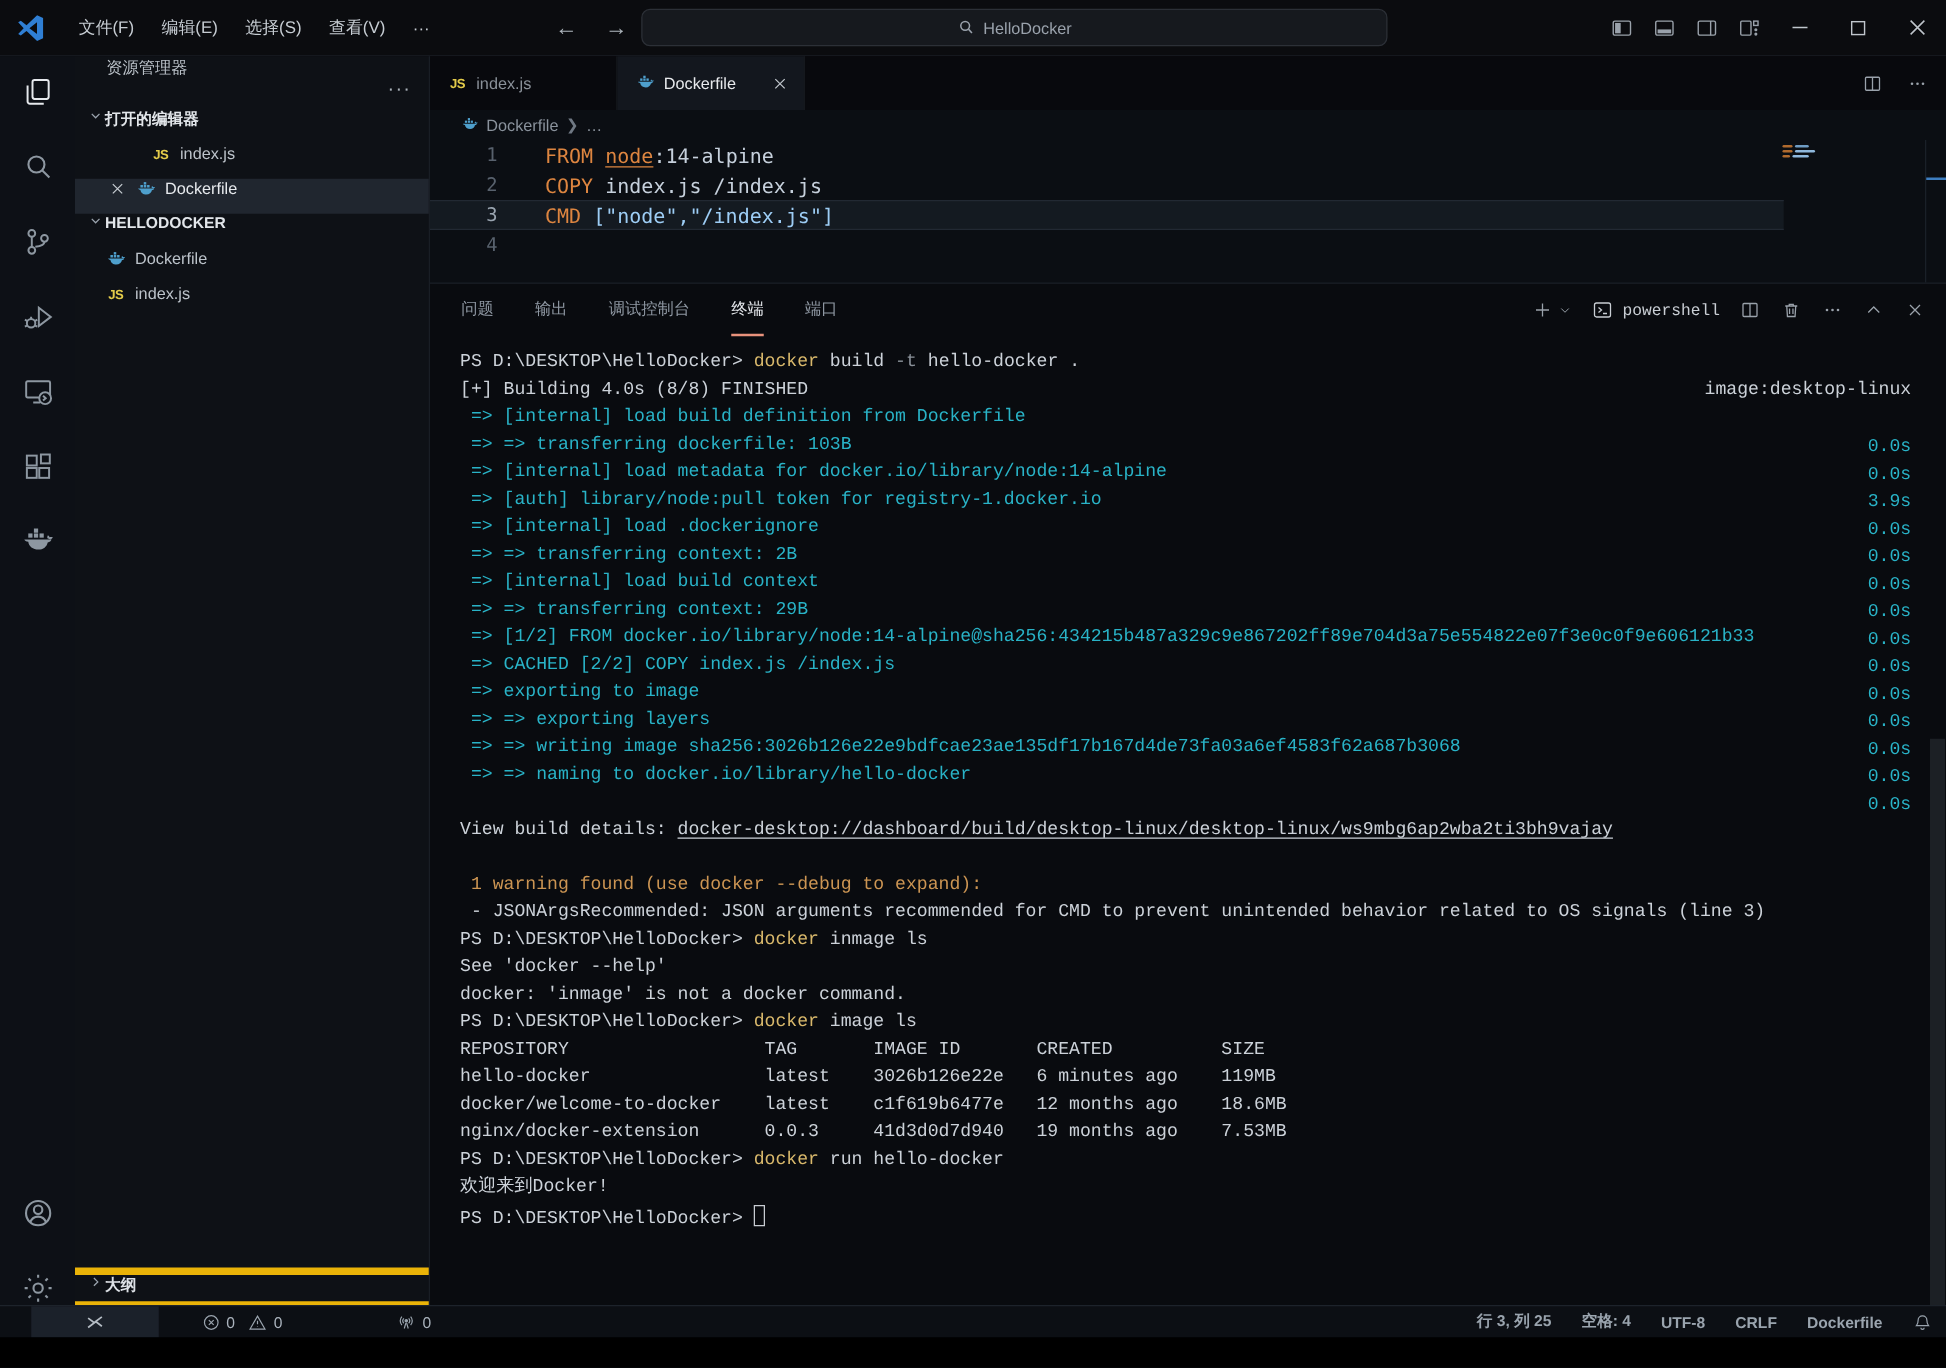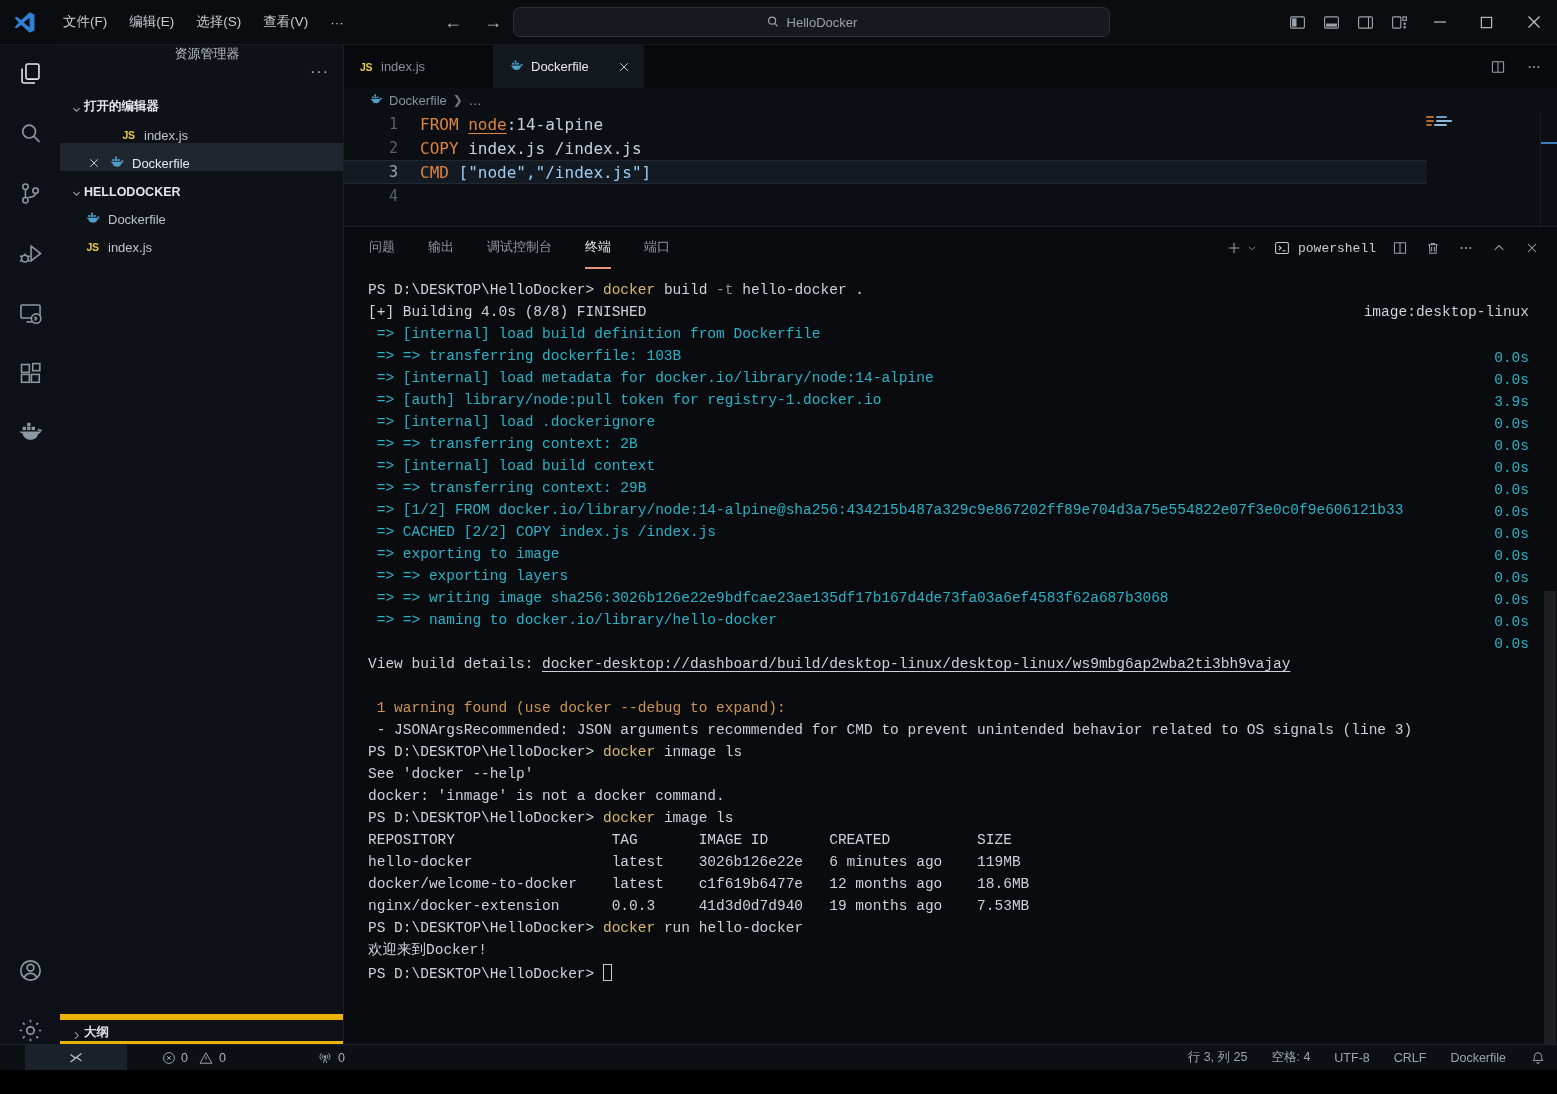"资源管理器" .sb-header { align-items: center -> none }
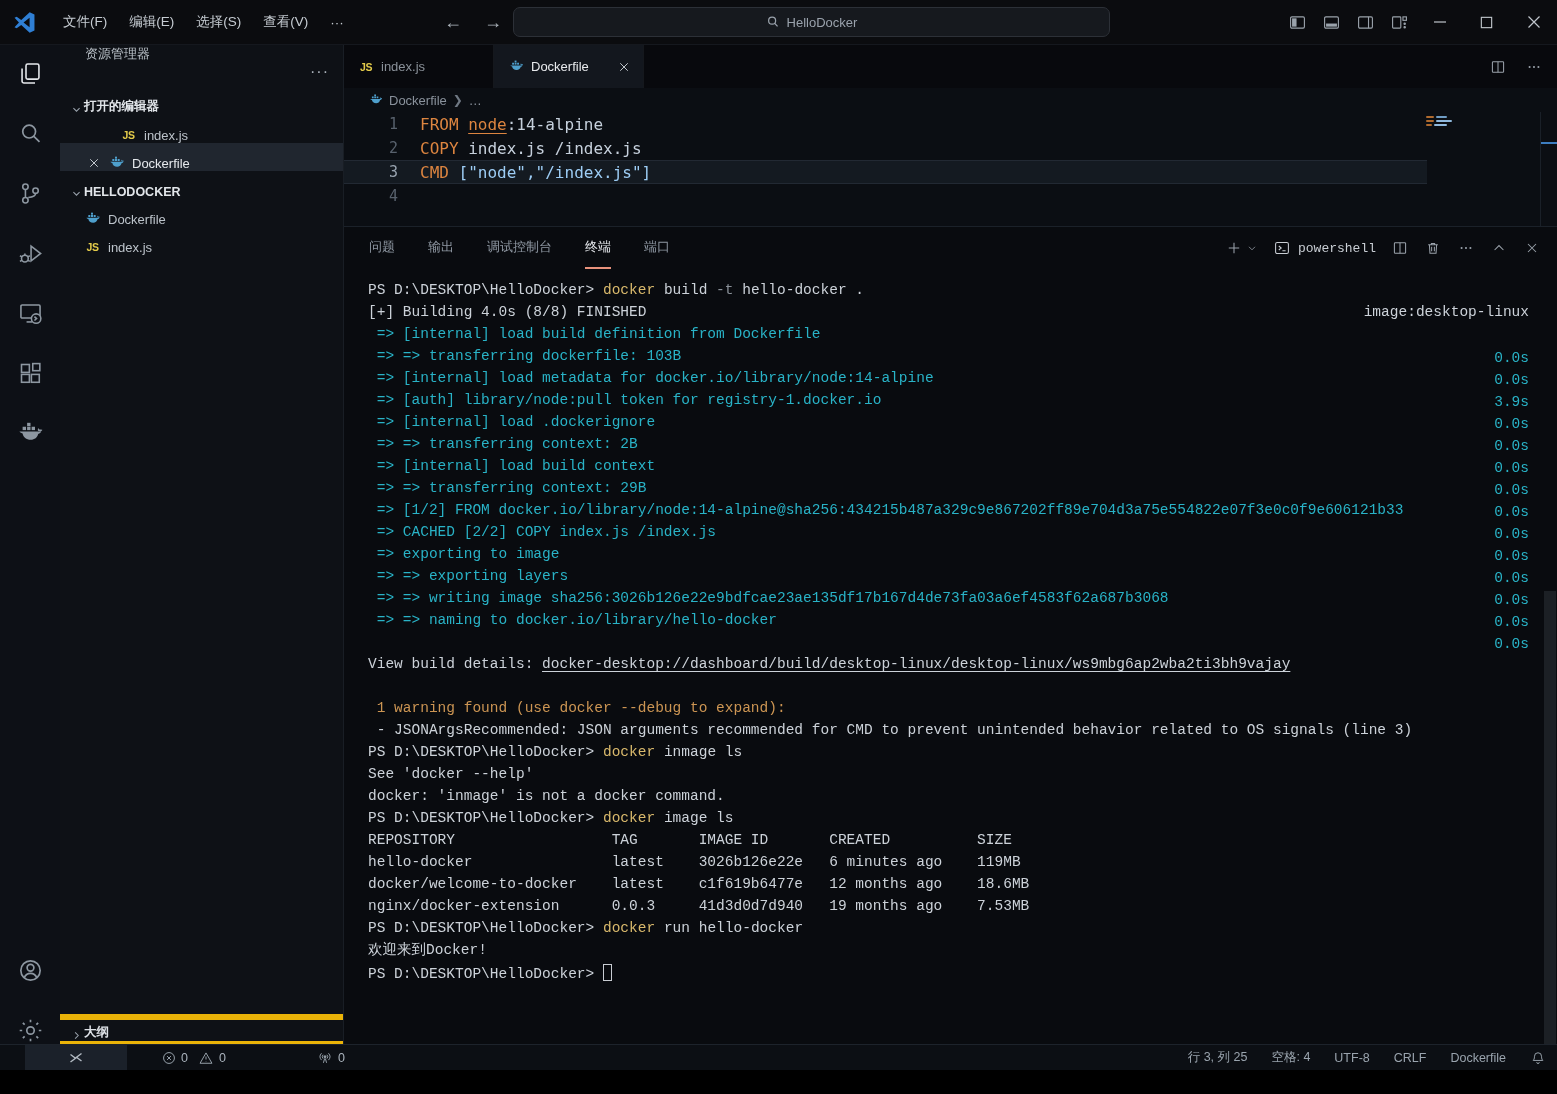"打开的编辑器" .sb-row { align-items: flex-end -> flex-start }
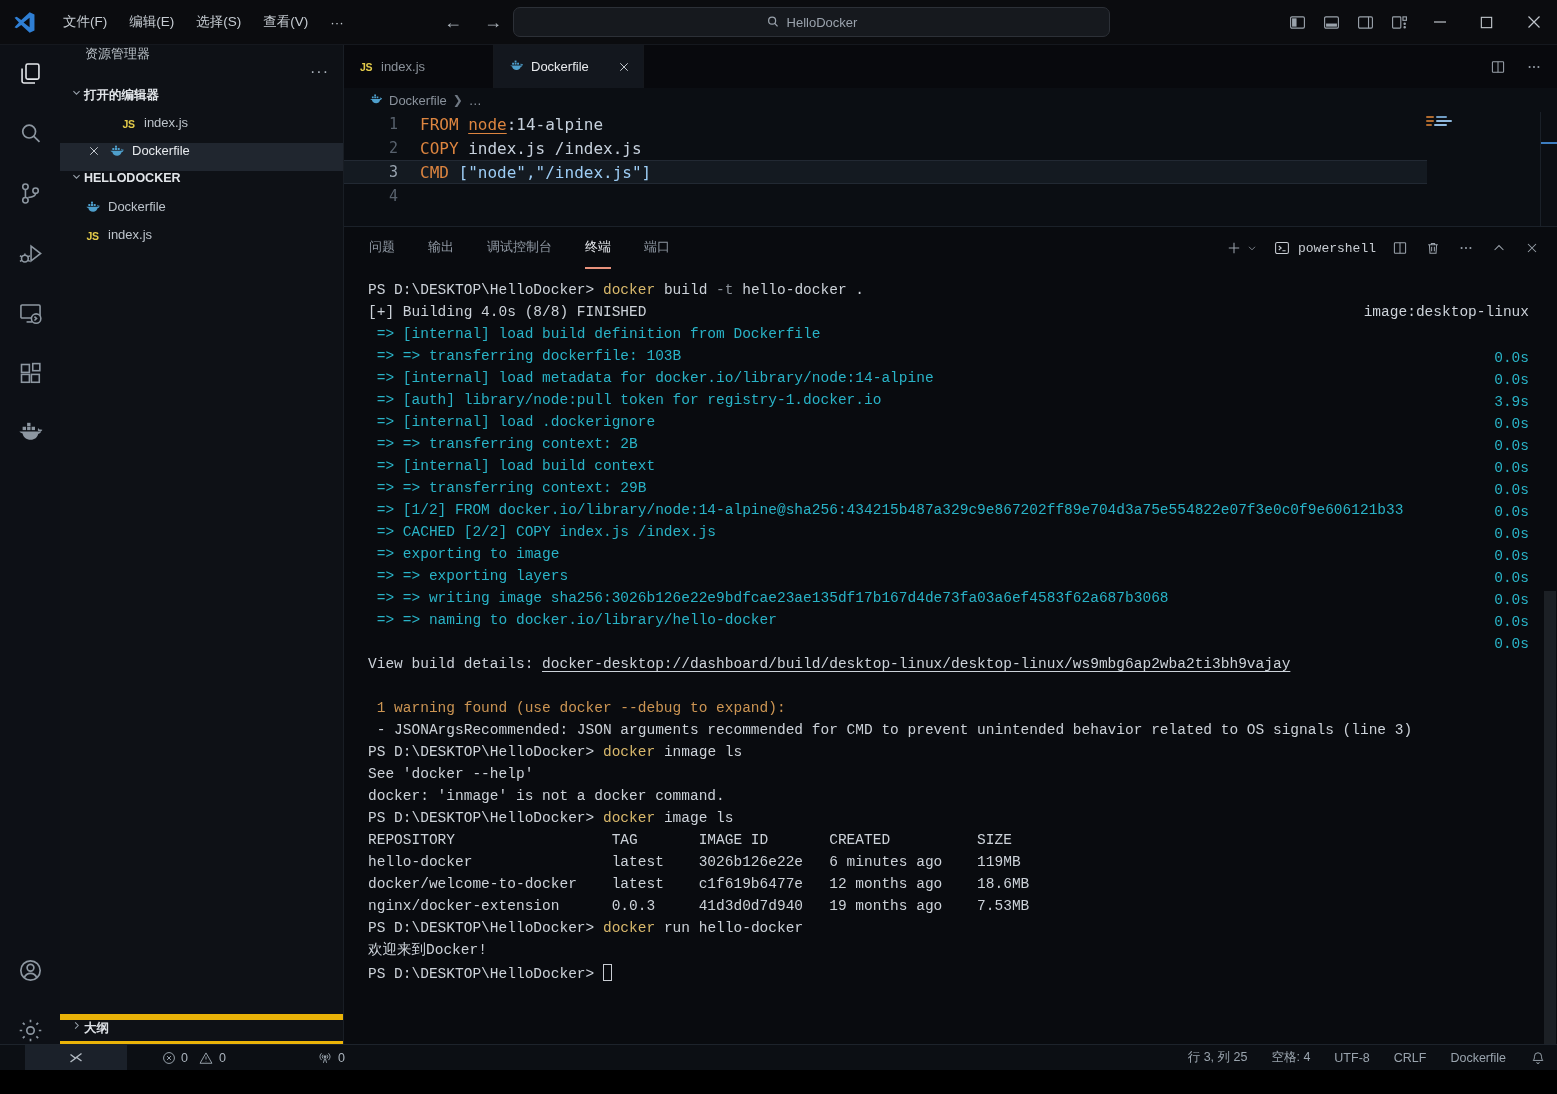"FROM node:14-alpine" .codetext { margin-left: 22px -> 38px }
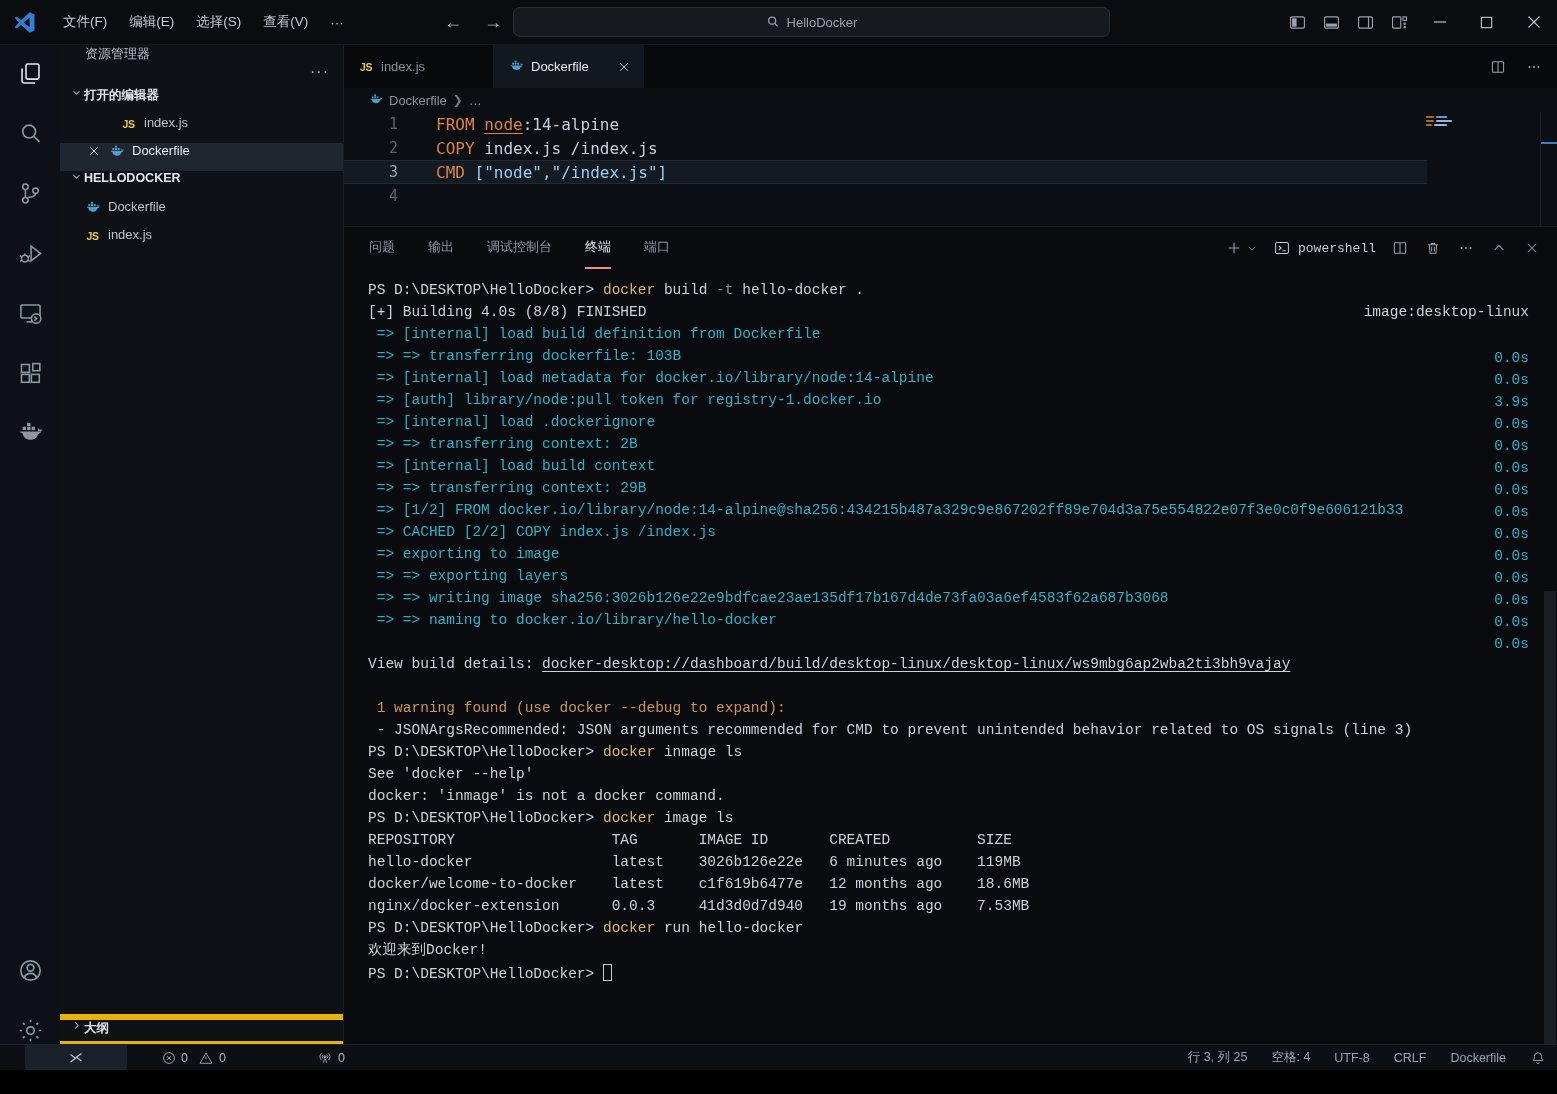"行 3, 列 25" .status-right .sr-item { font-weight: none -> bold }
